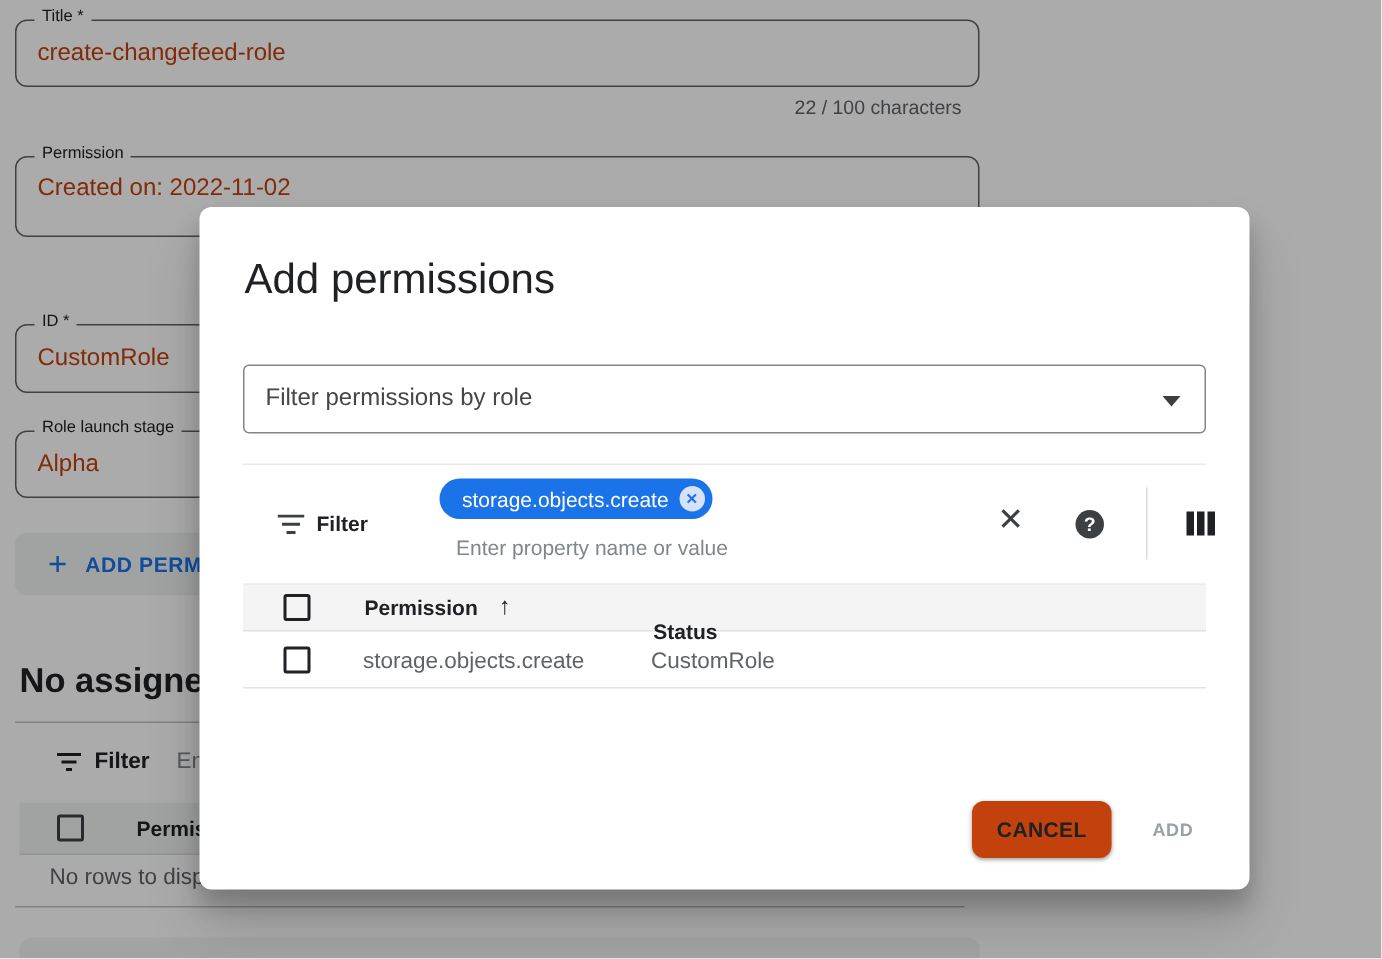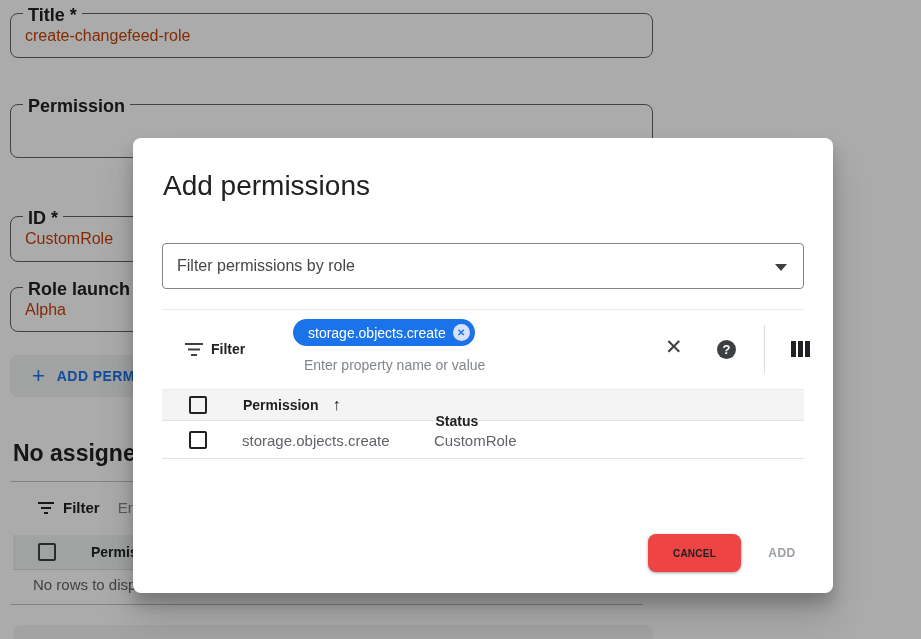"Title *" .ofield .flabel { font-size: 18px -> 11px; font-weight: bold -> normal }
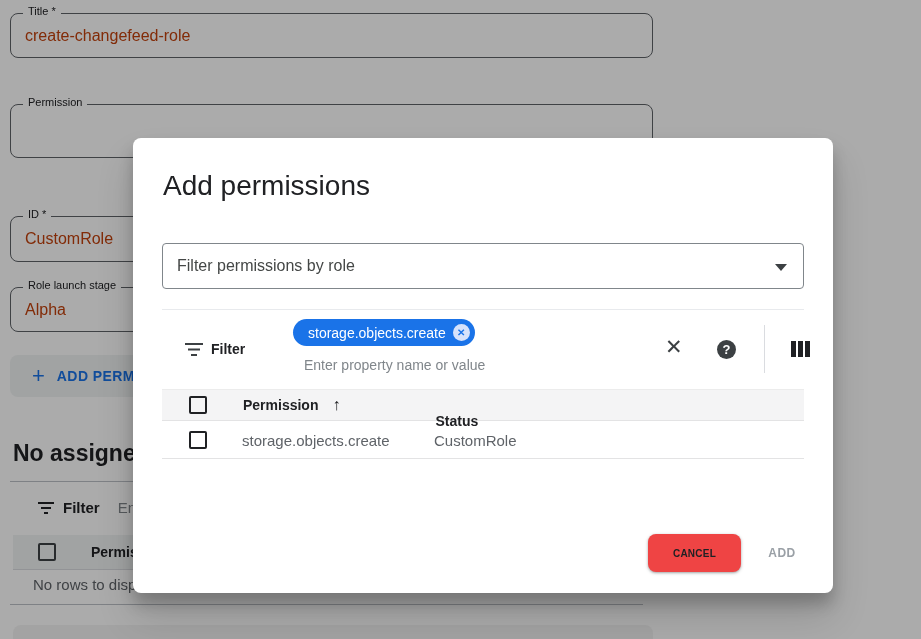"22 / 100 characters" div.counter { html: none -> <div>22 / 100 characters</div> }
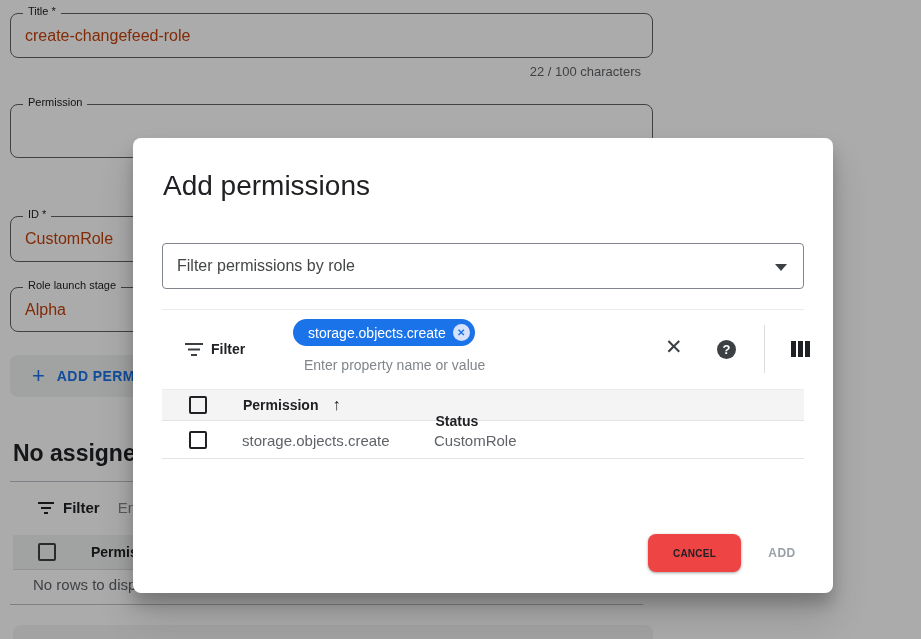"Created on: 2022-11-02" div.fvalue { html: none -> <div>Created on: 2022-11-02</div> }
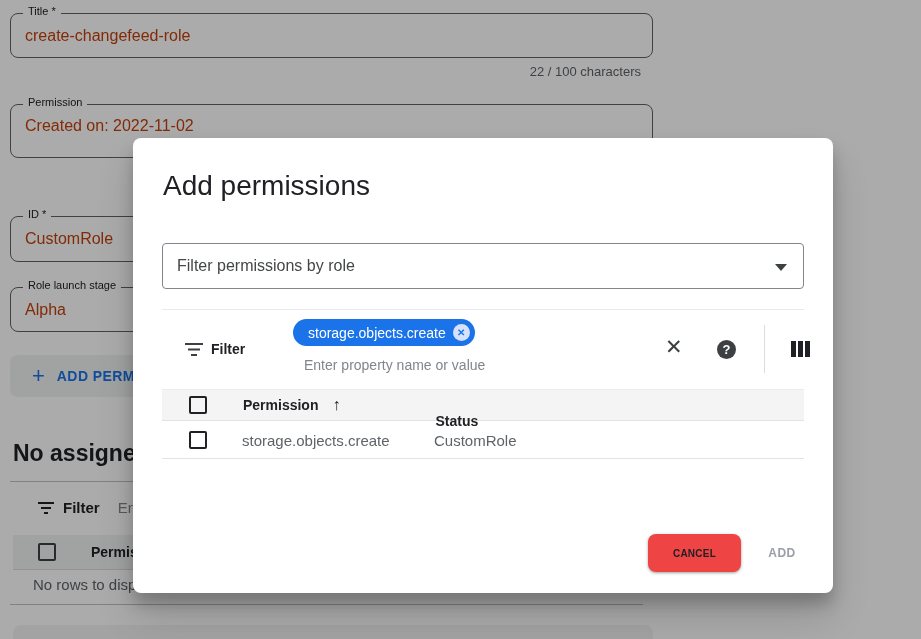"CANCEL" .btn-cancel { background: #ef4444 -> #c2410c; font-size: 10px -> 14px }
